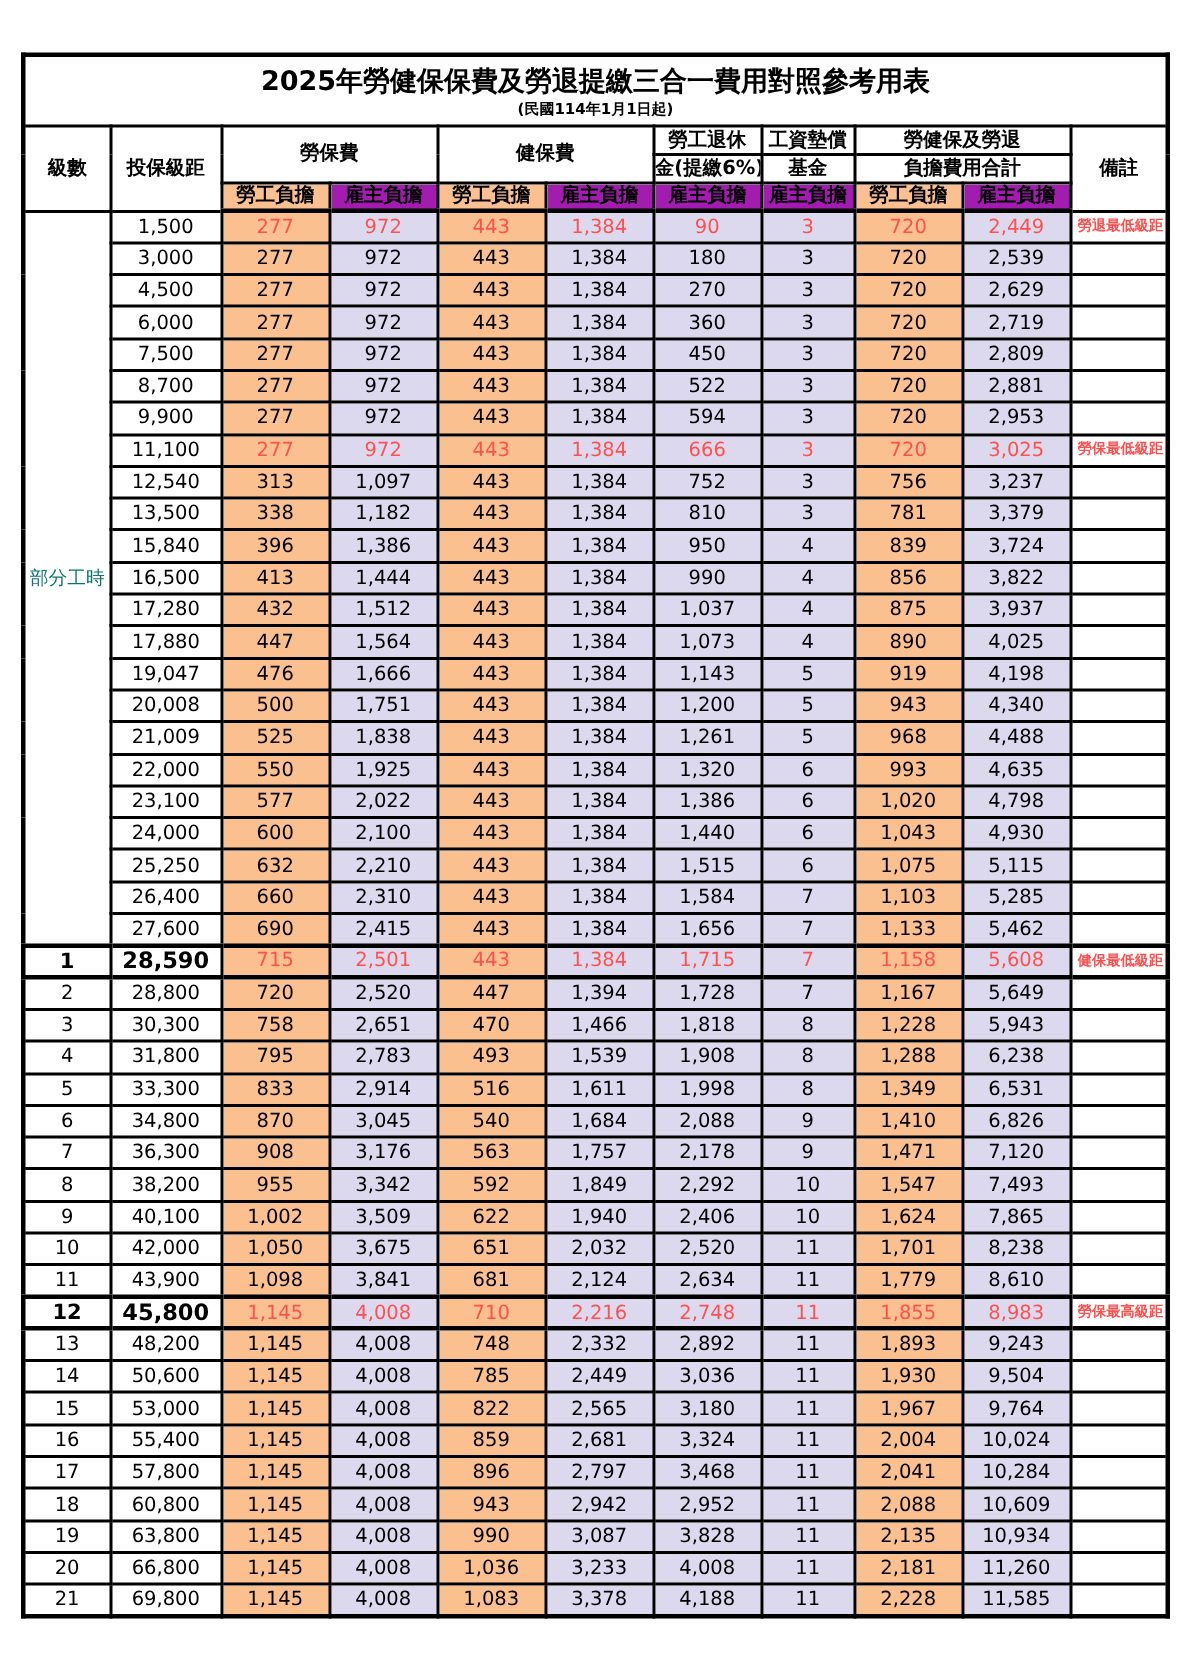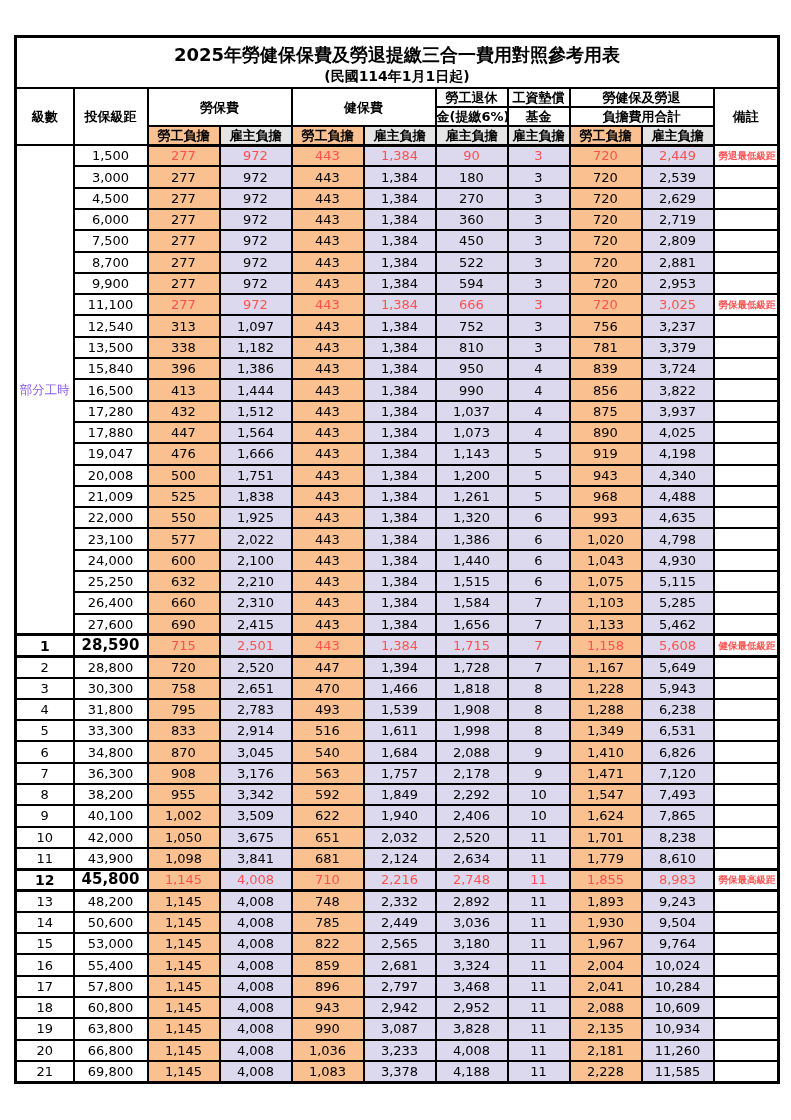"(民國114年1月1日起)" .title-line2 { font-size: 14px -> 10px }
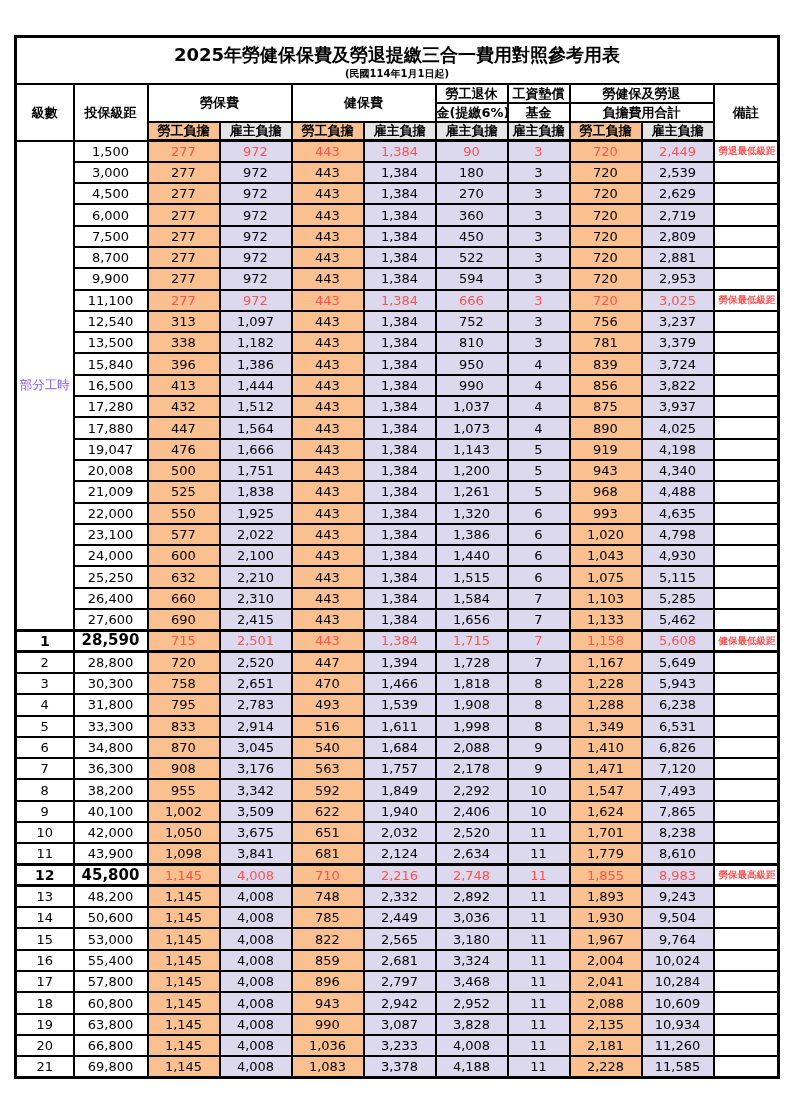"雇主負擔" th.lav { background: #e5e5e5 -> #a21caf }
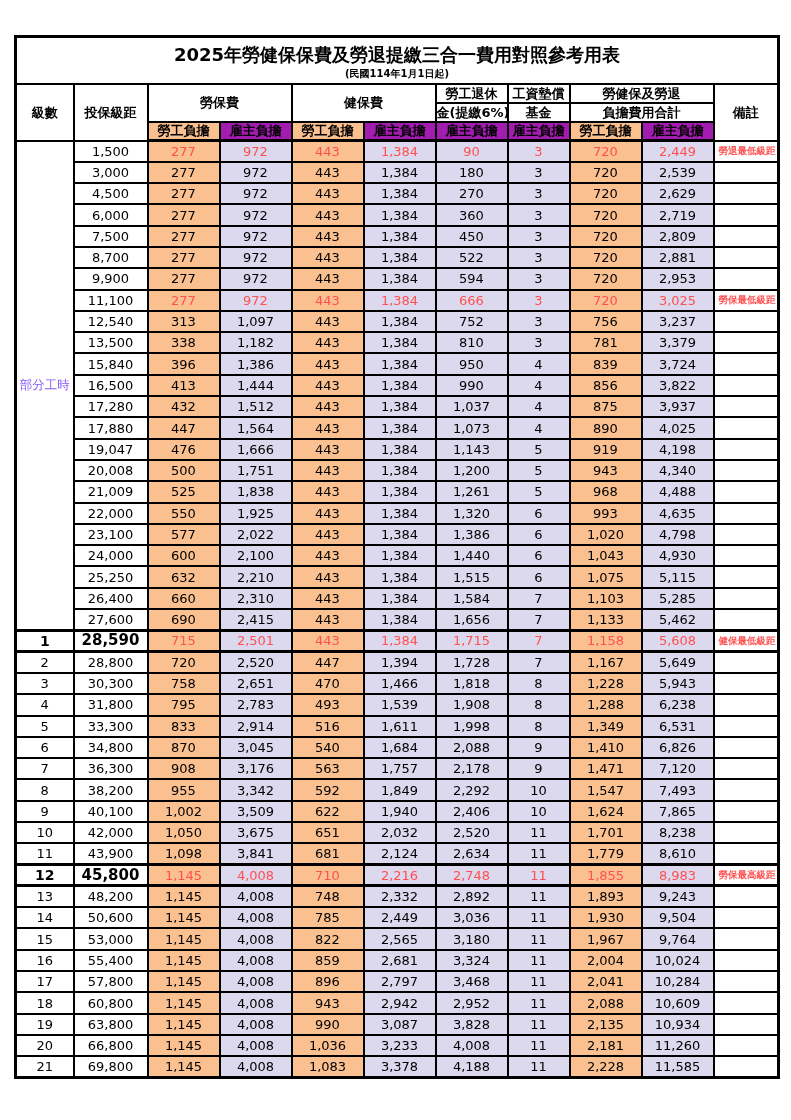"部分工時" td.part-time { color: #8b5cf6 -> #0f766e }
